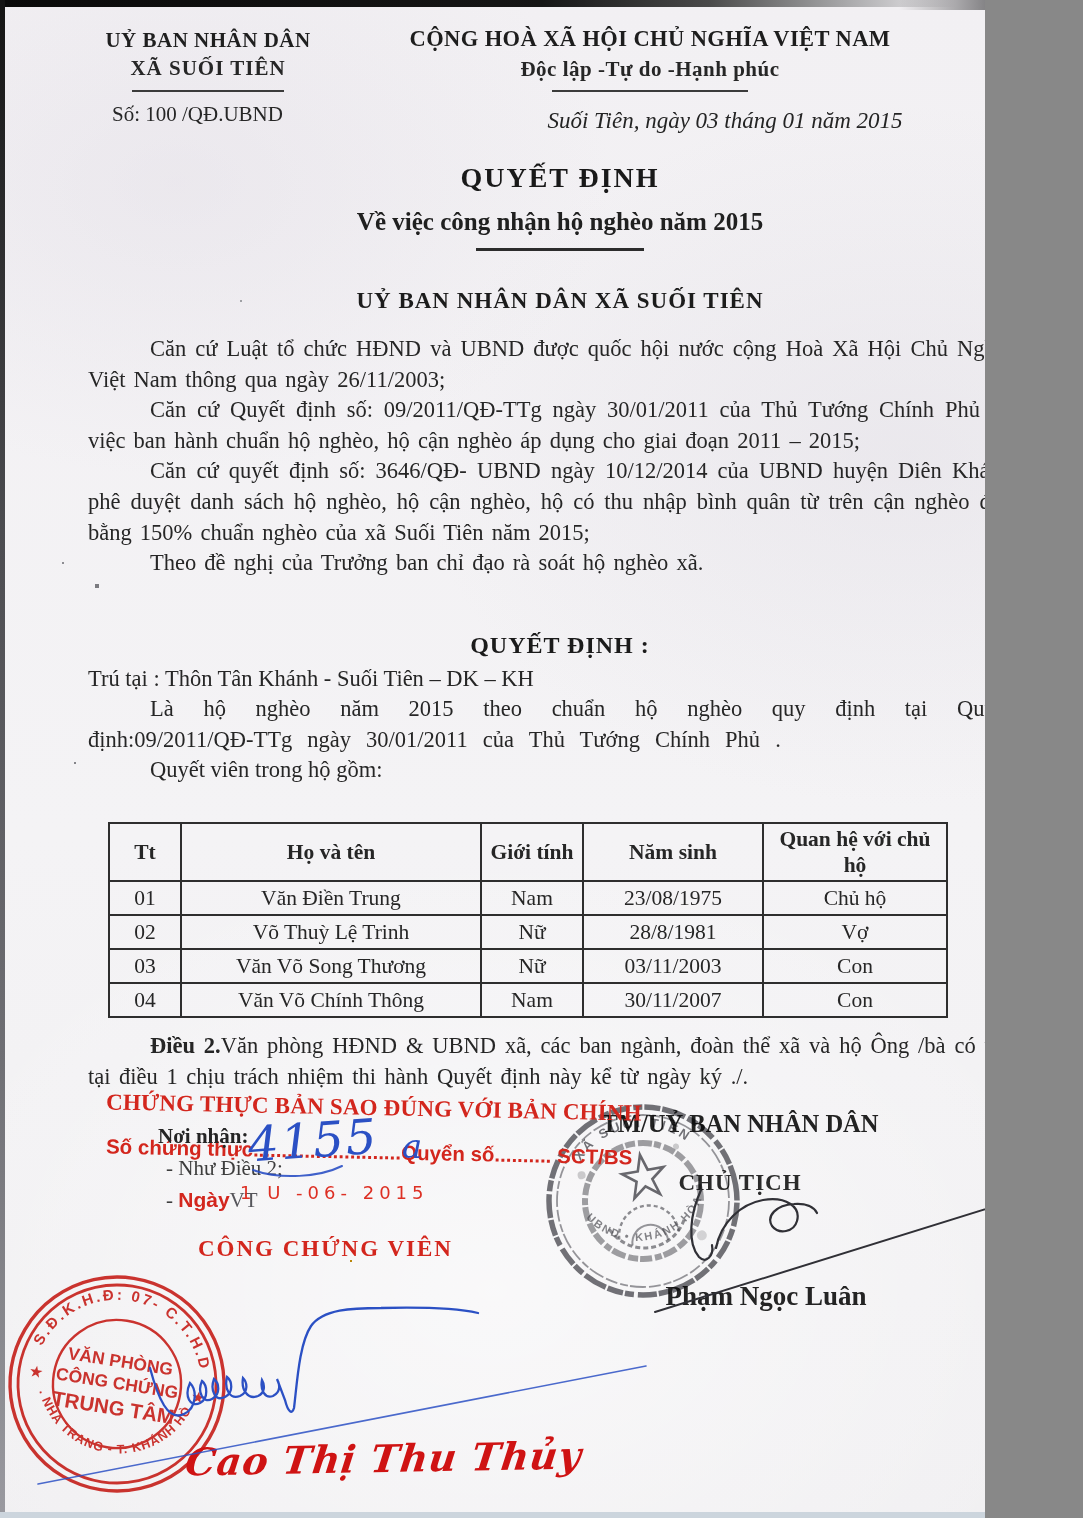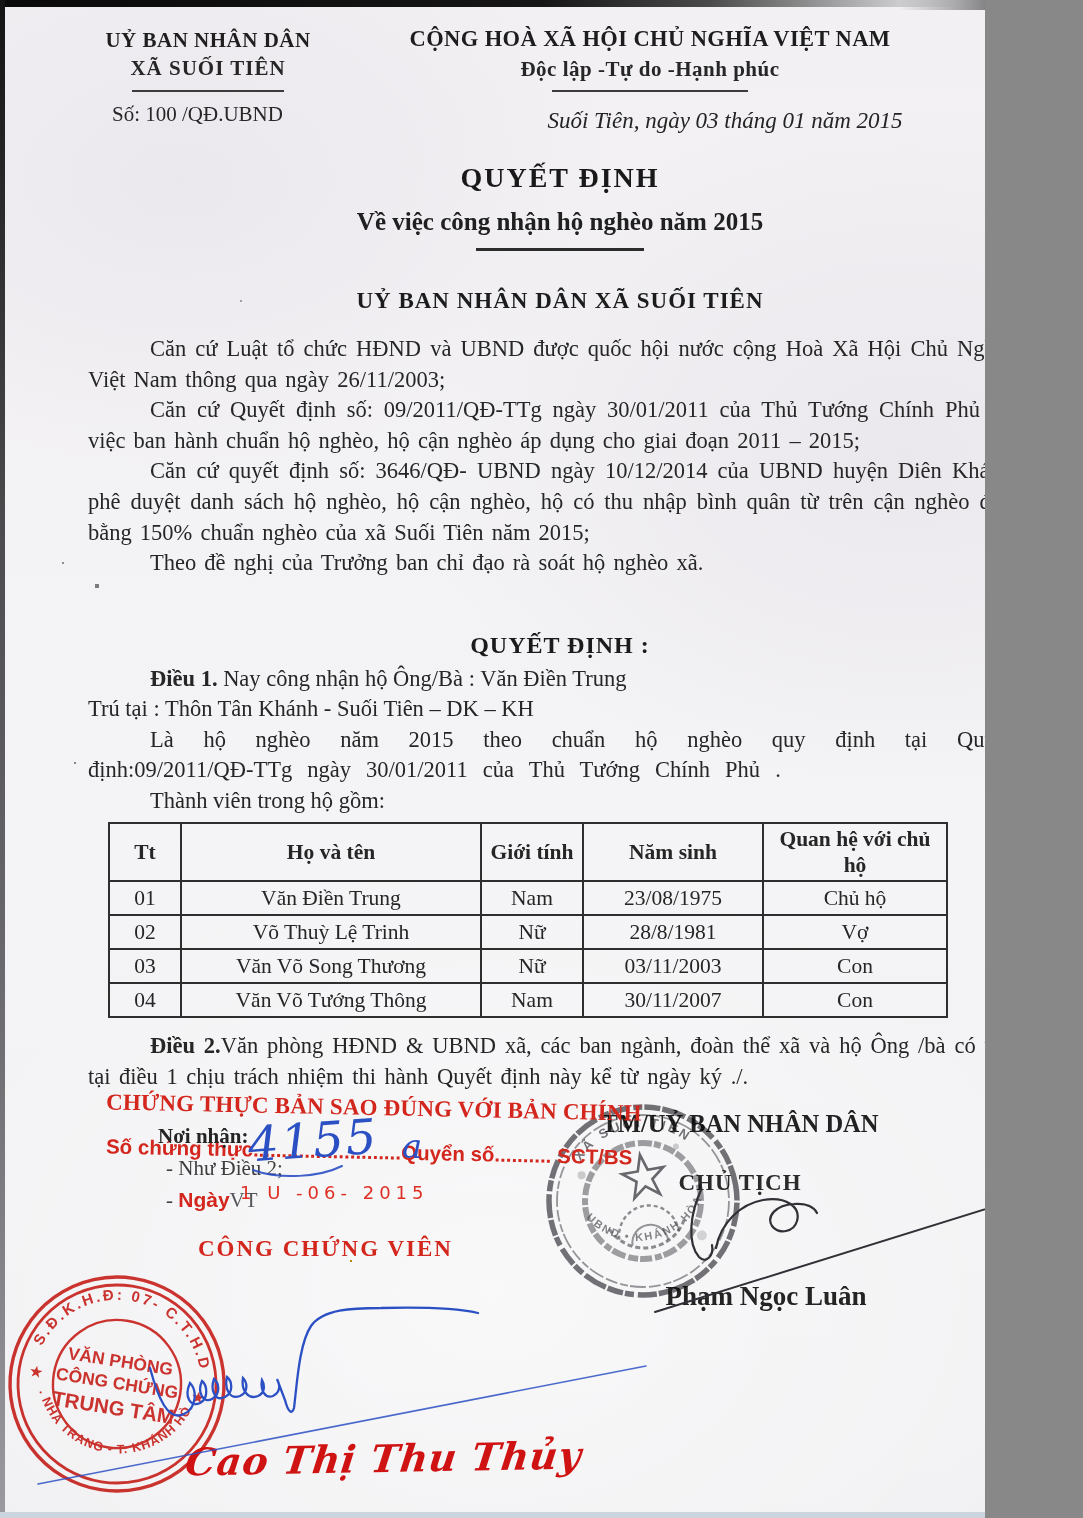"Điều 1. Nay công nhận" div.ln { html: <div><b>Điều 1.</b><span> Nay công nhận hộ Ông/Bà : Văn Điền Trung</span></div> -> none }
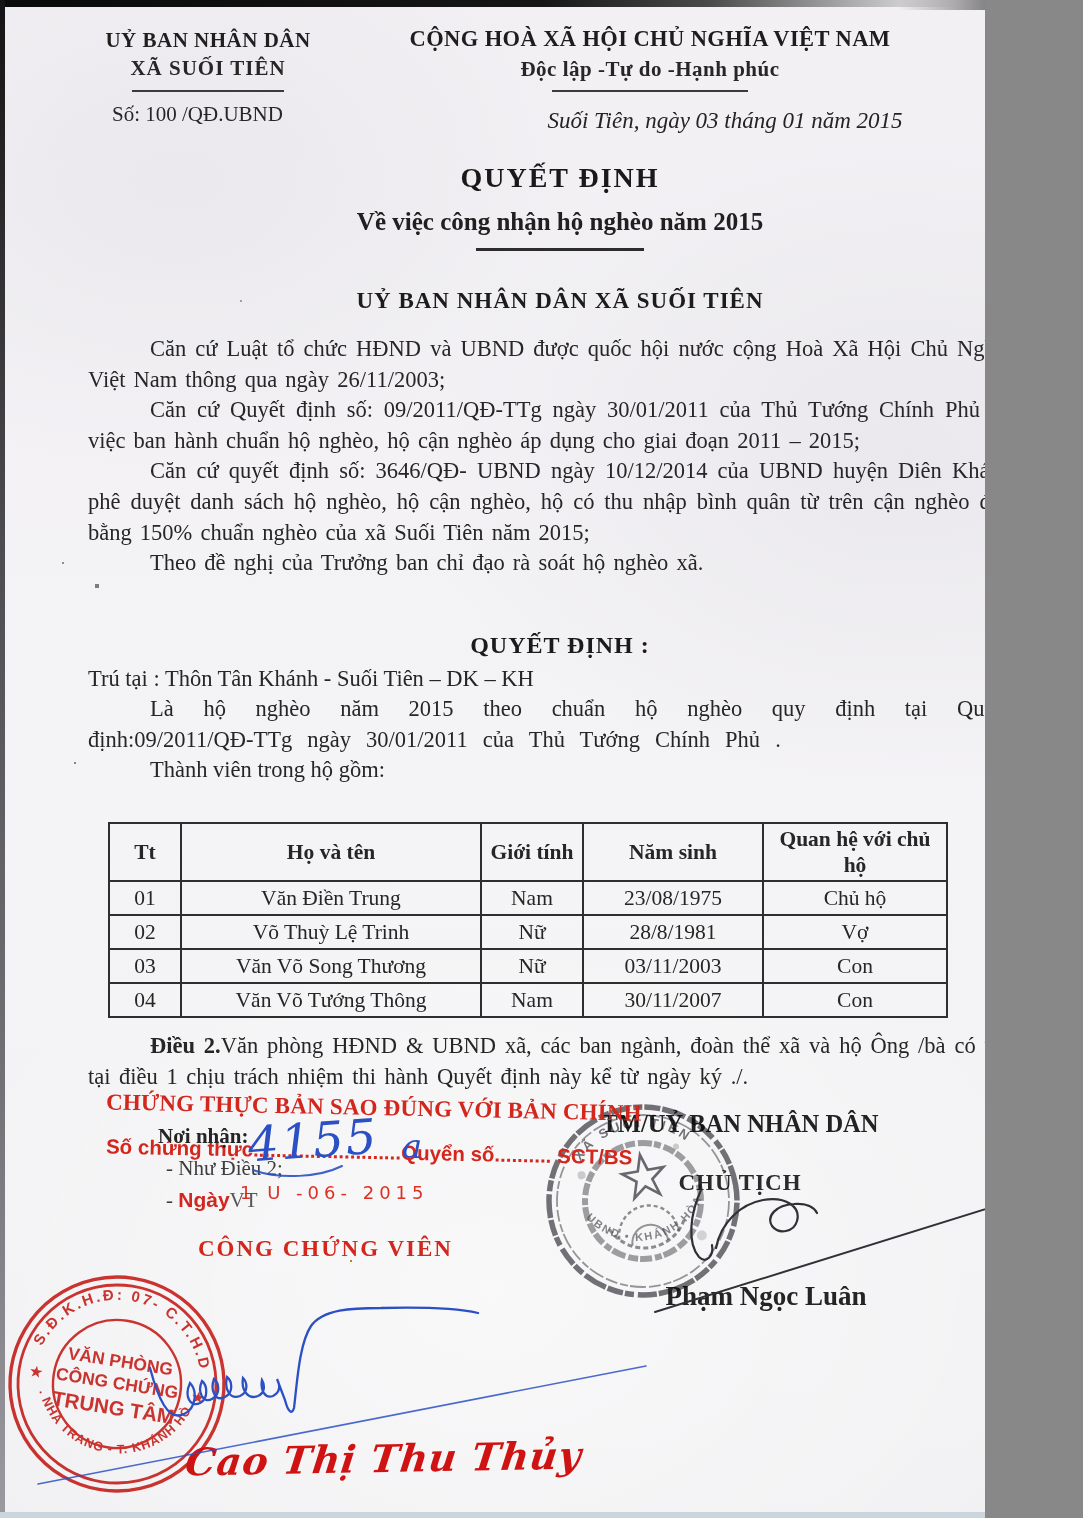"Thành viên trong hộ gồm:" div.ln { text: Thành -> Quyết }
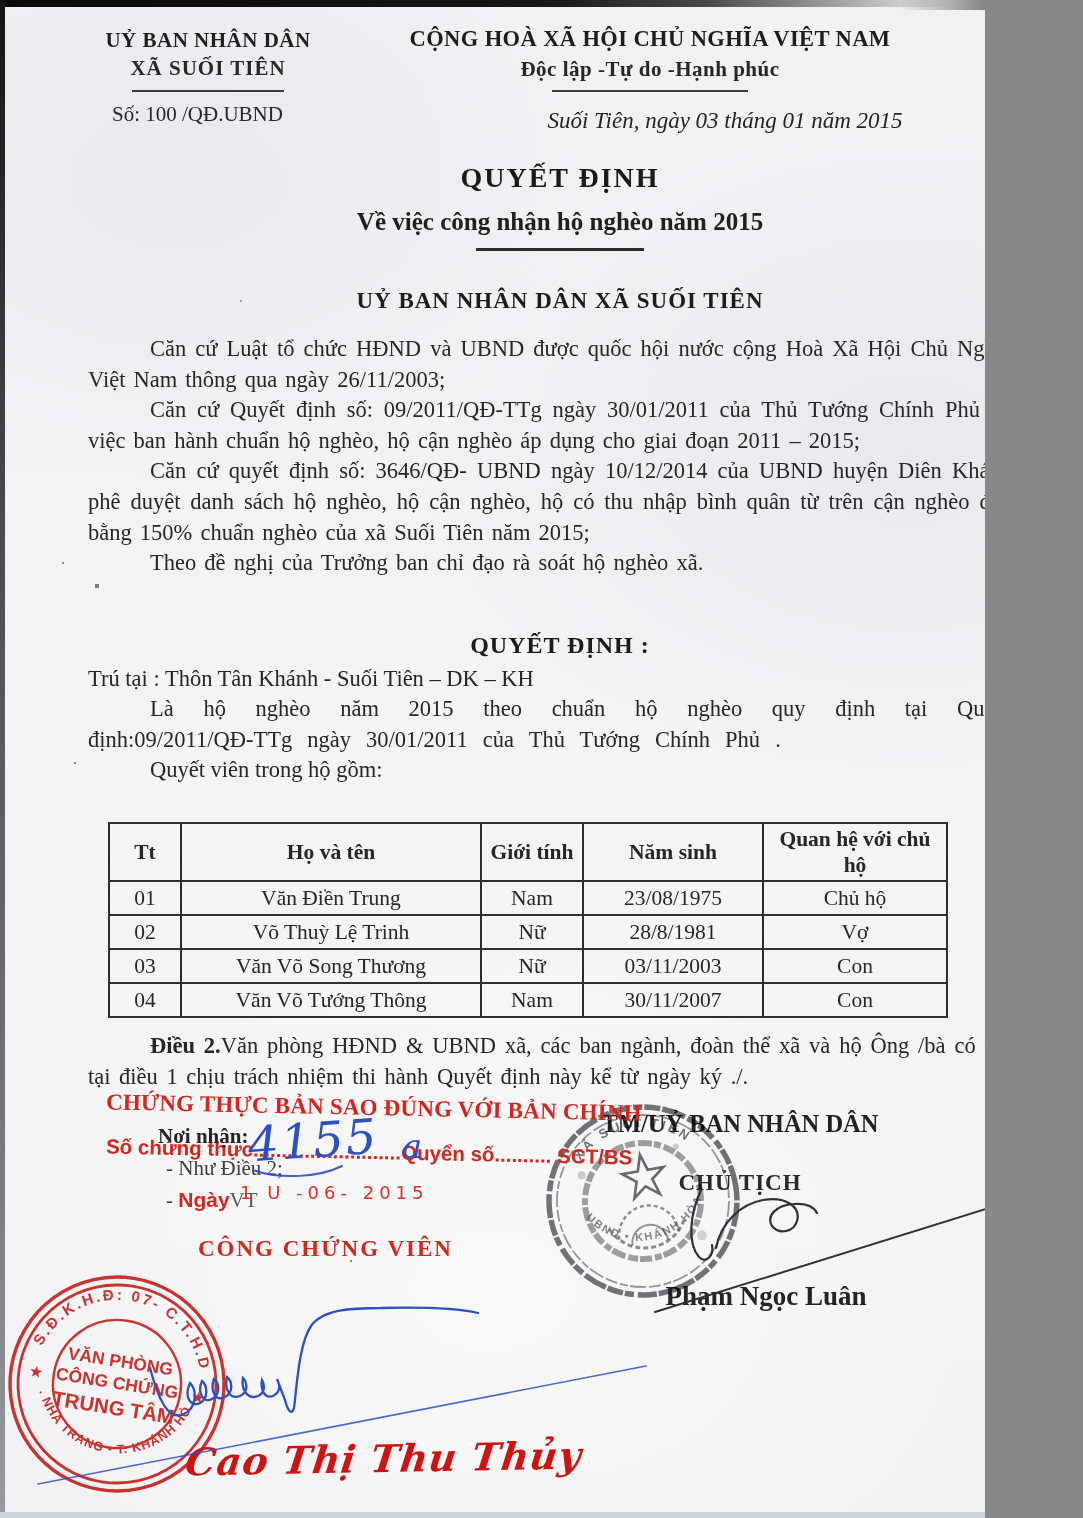"Văn Võ Tướng Thông" td.name { text: Tướng -> Chính }
